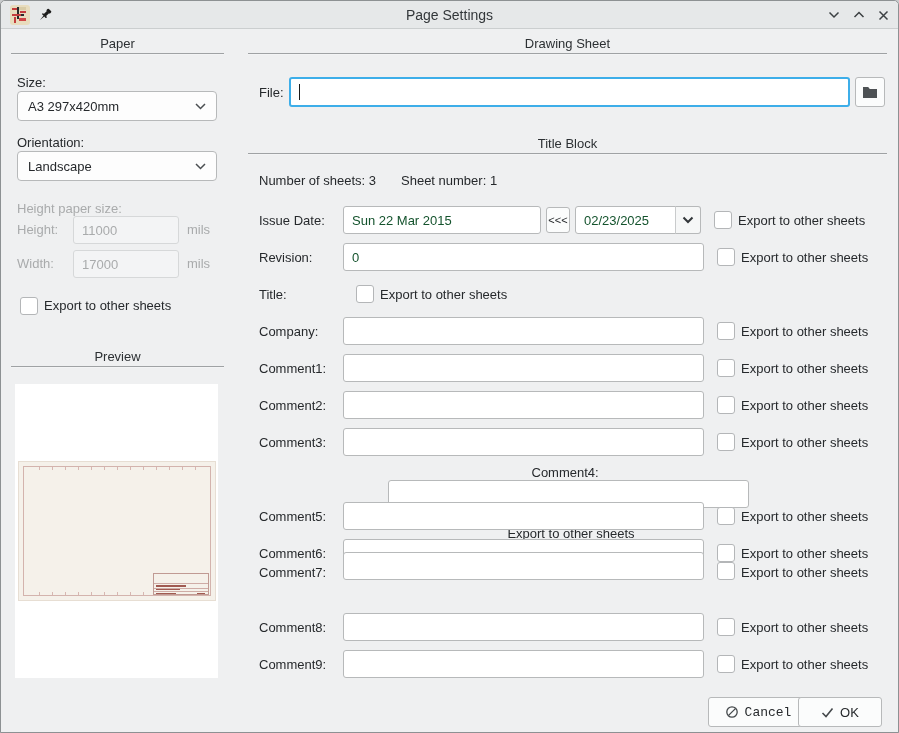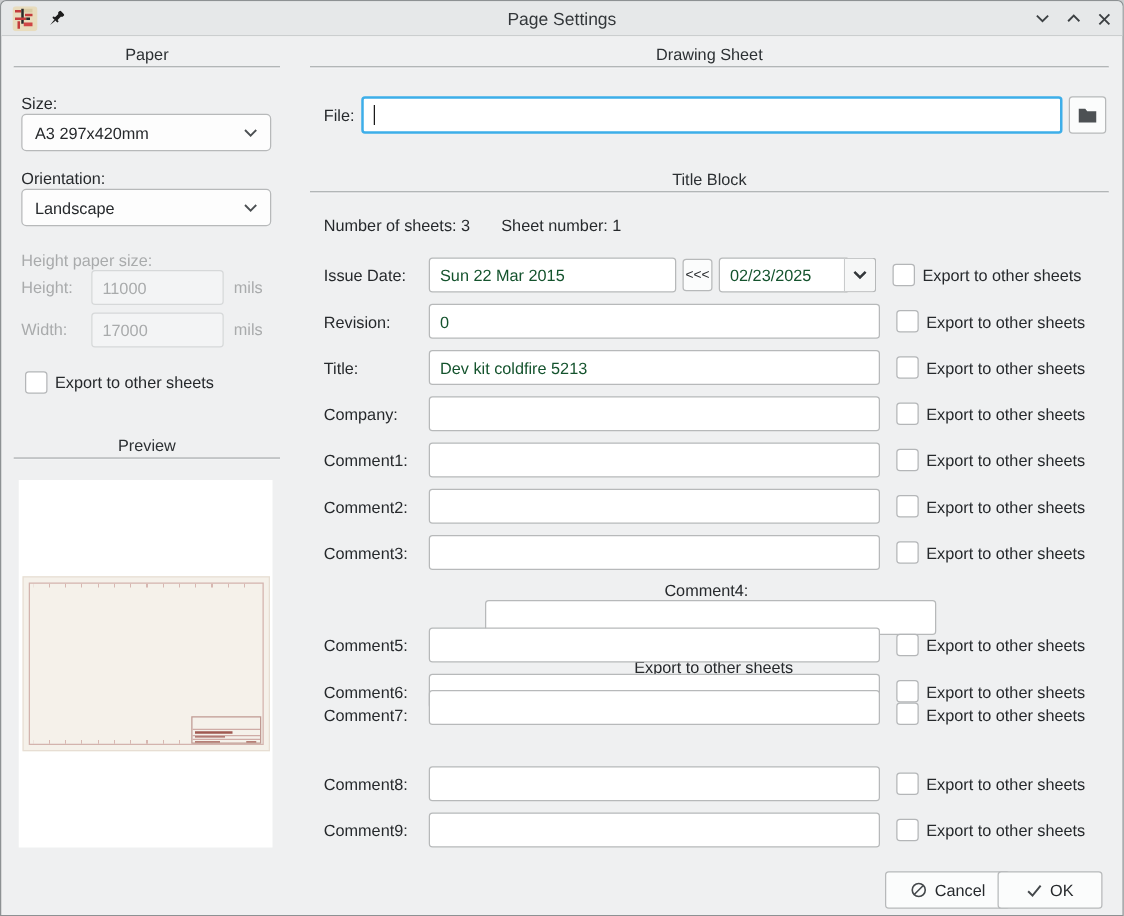"Dev kit coldfire 5213" input.field { html: <input> -> none }
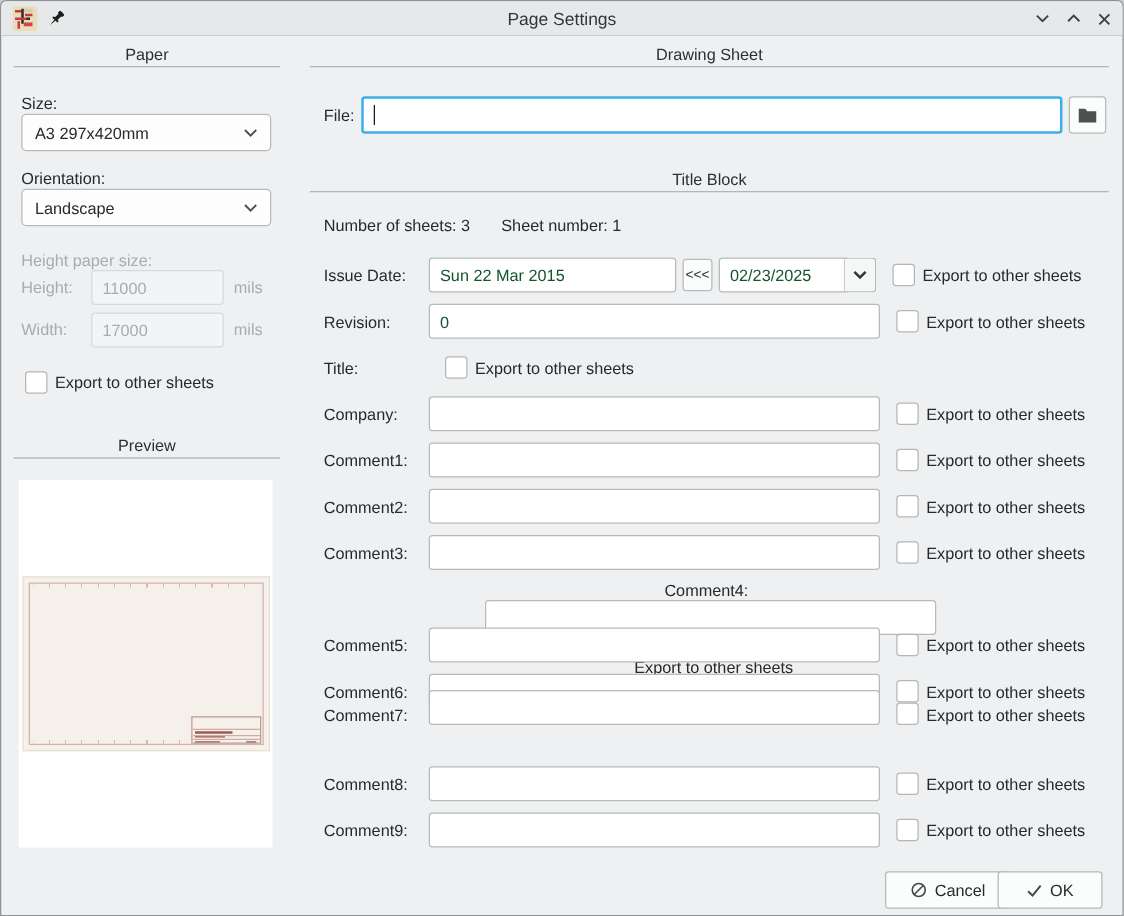"Cancel" div.btn { font-family: none -> Liberation Mono, monospace }
